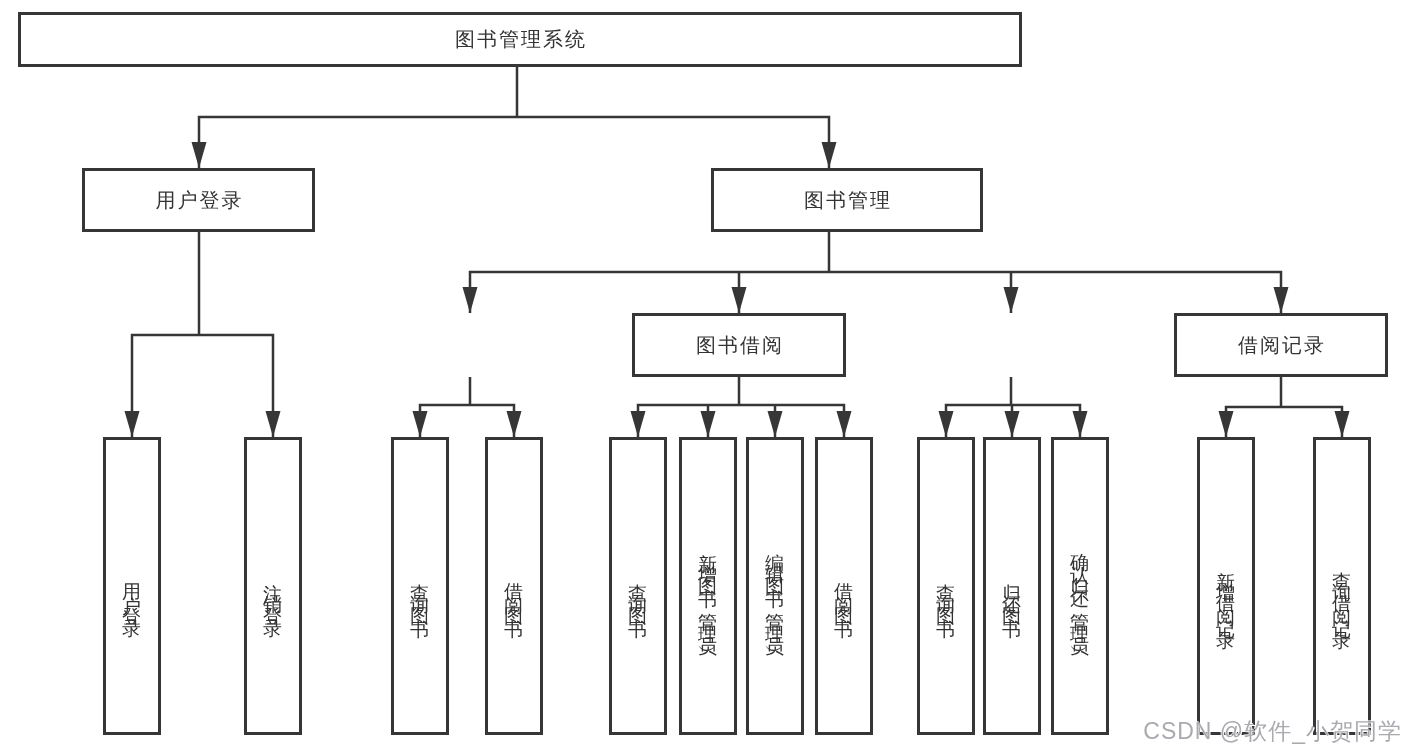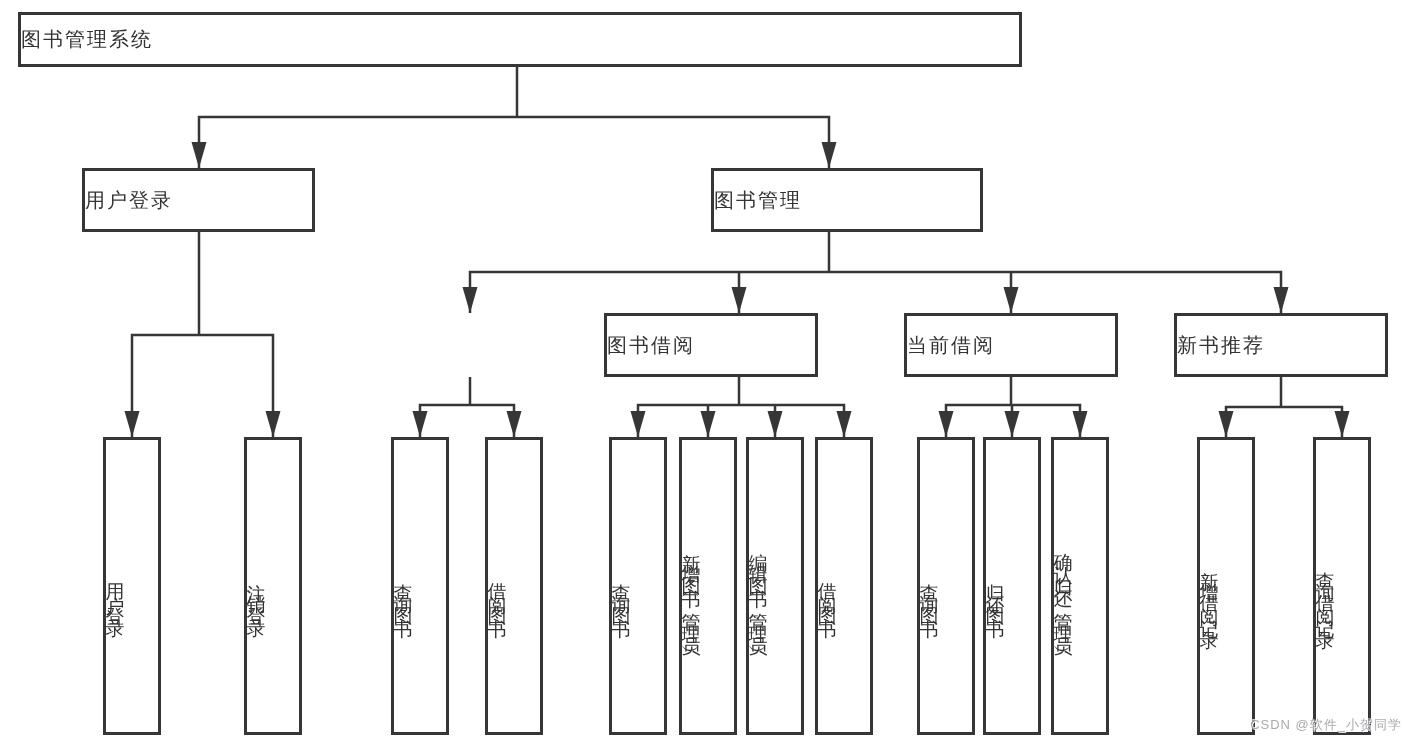"图书管理系统" .node { justify-content: flex-start -> center }
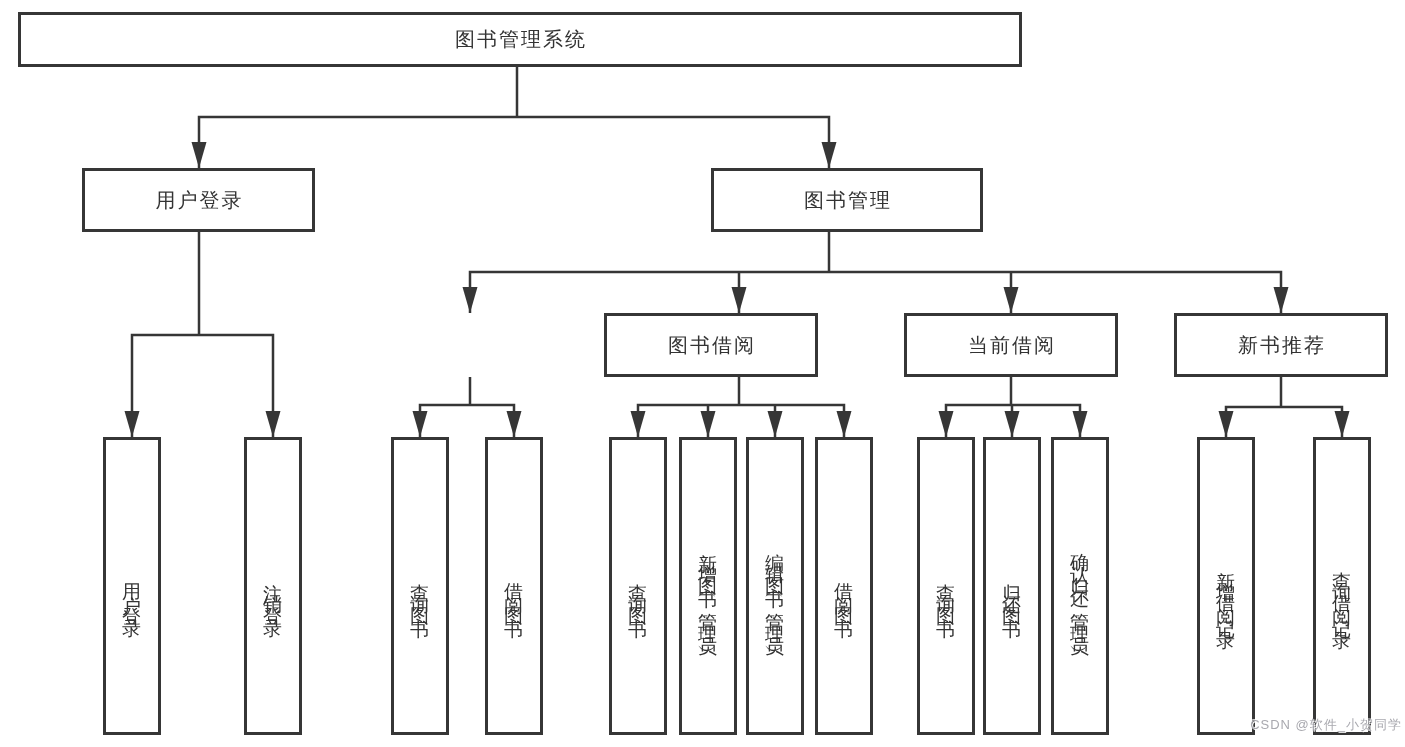"图书借阅" div.node { left: 604px -> 632px }
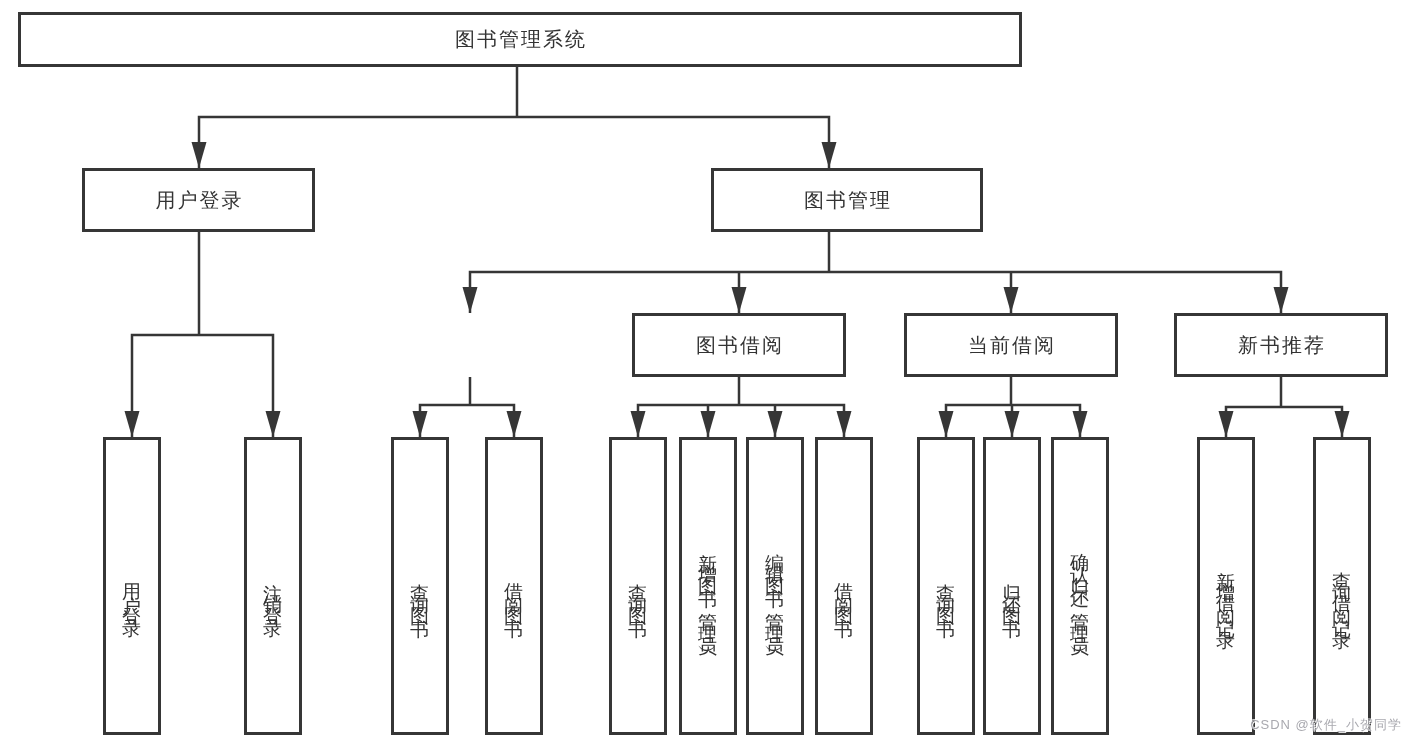"当前借阅" div.node { html: <div> <span>当前借阅</span> </div> -> none }
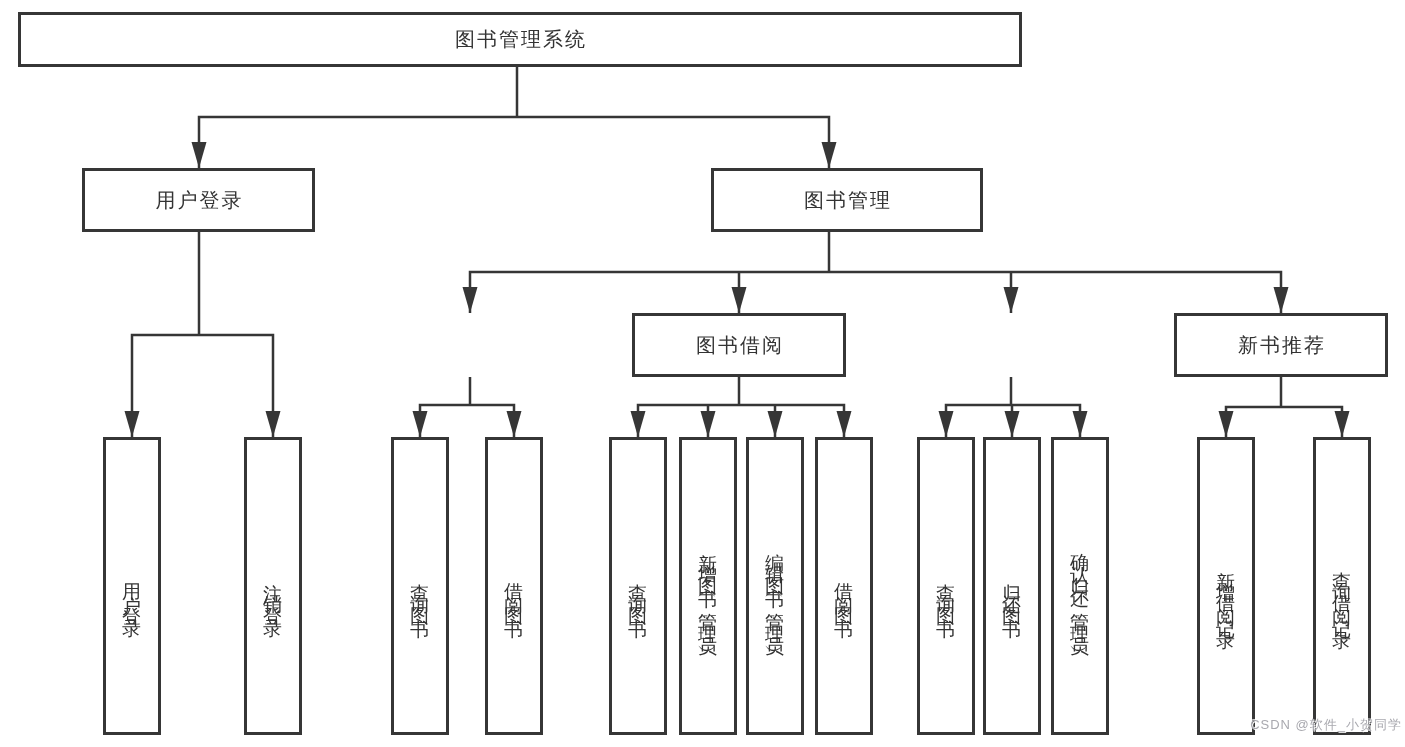"新书推荐" span.lbl { text: 新书推荐 -> 借阅记录 }
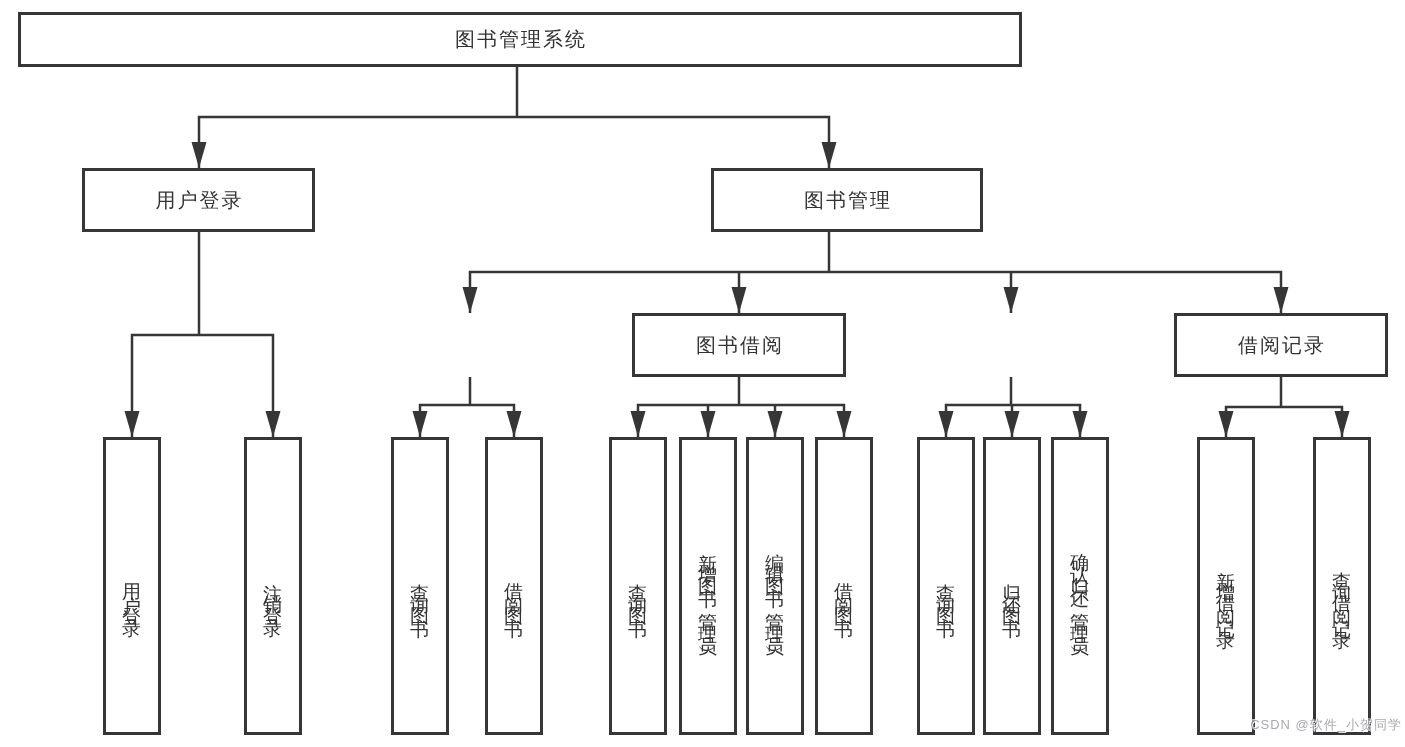"CSDN @软件_小贺同学" .watermark { font-size: 13px -> 23px }
